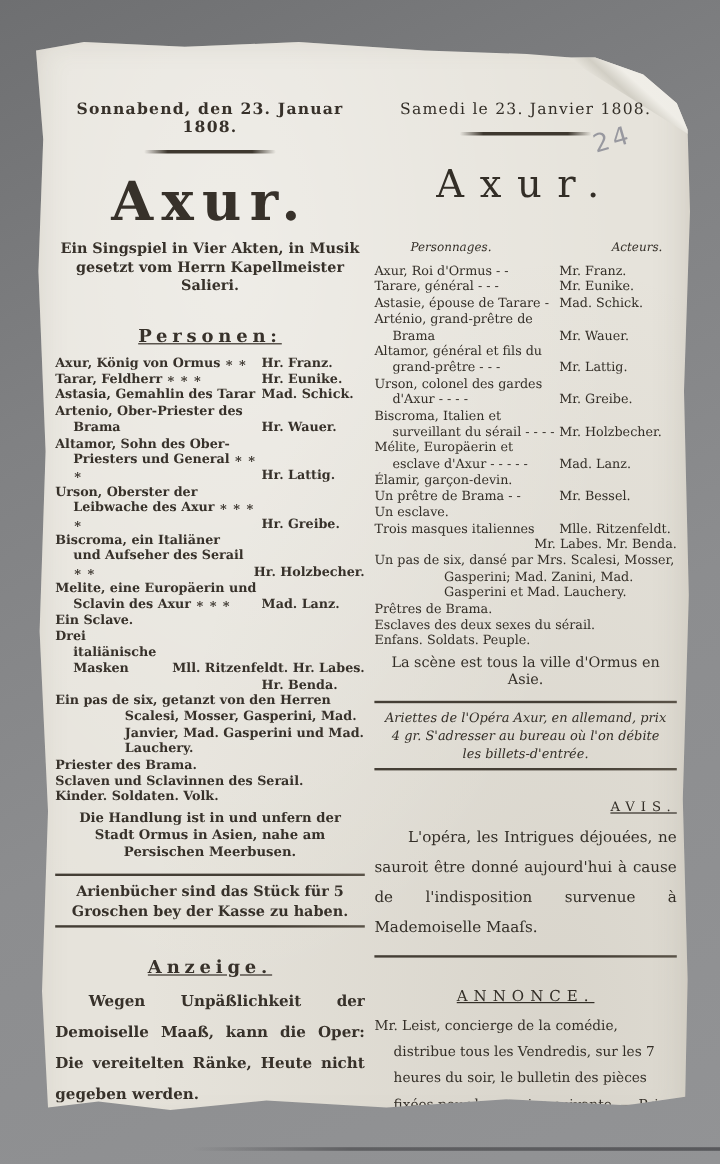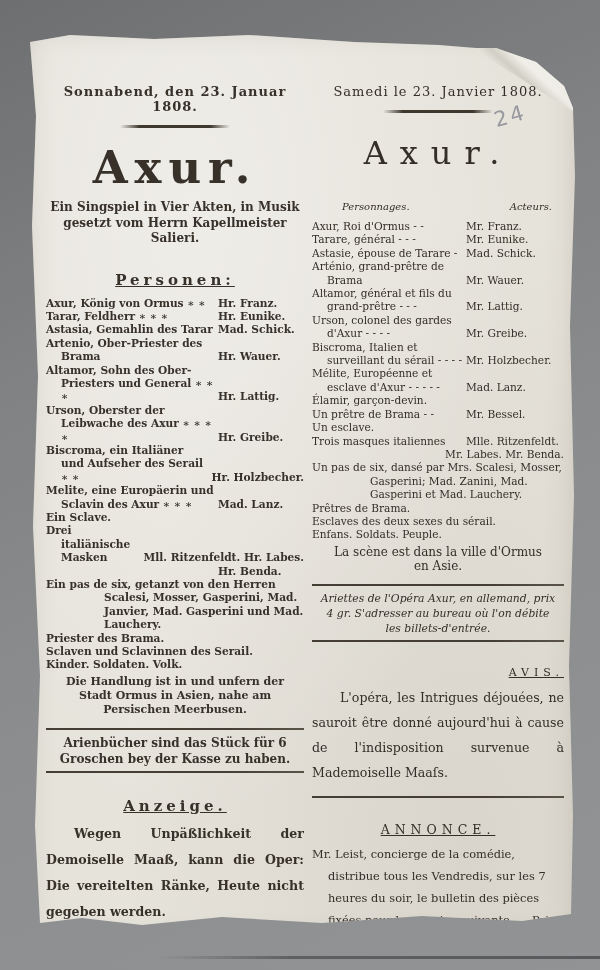"Mélite, Européenne et esclave d'Axur" span.role { text: Européenne -> Europäerin }
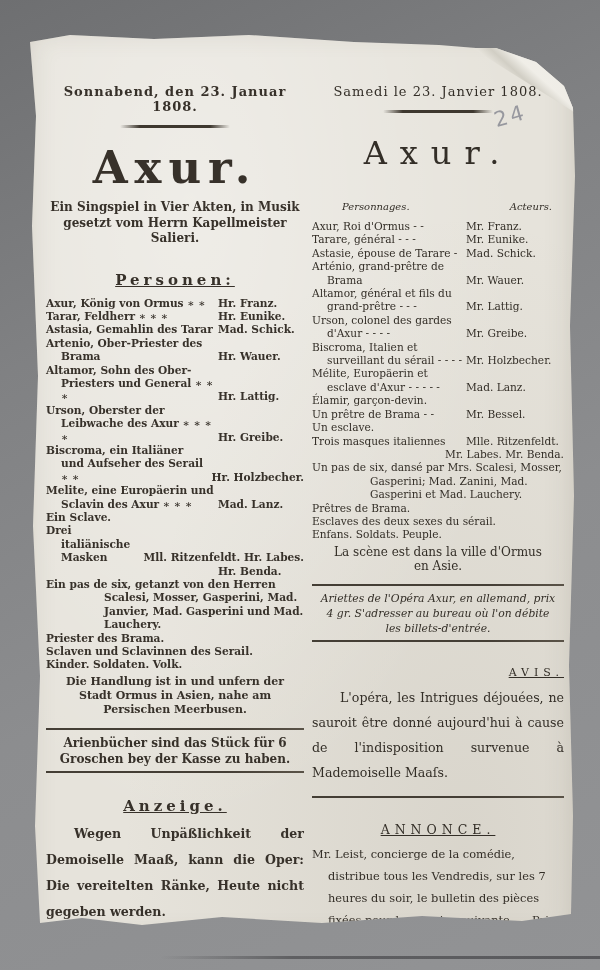"La scène est dans la" div.scene-note { text: dans -> tous }
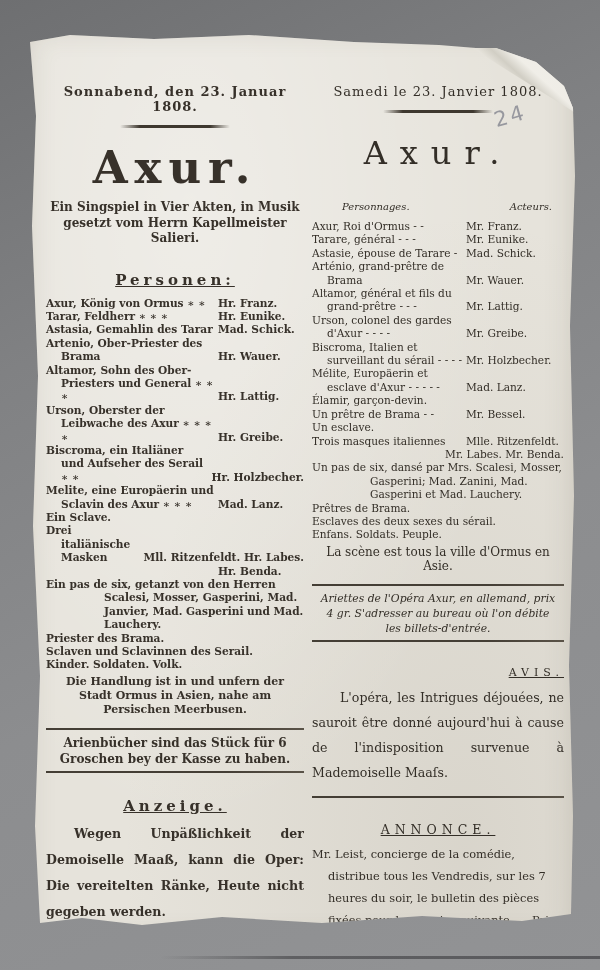"Arienbücher sind das Stück für" div.ticket-note { text: 6 -> 5 }
